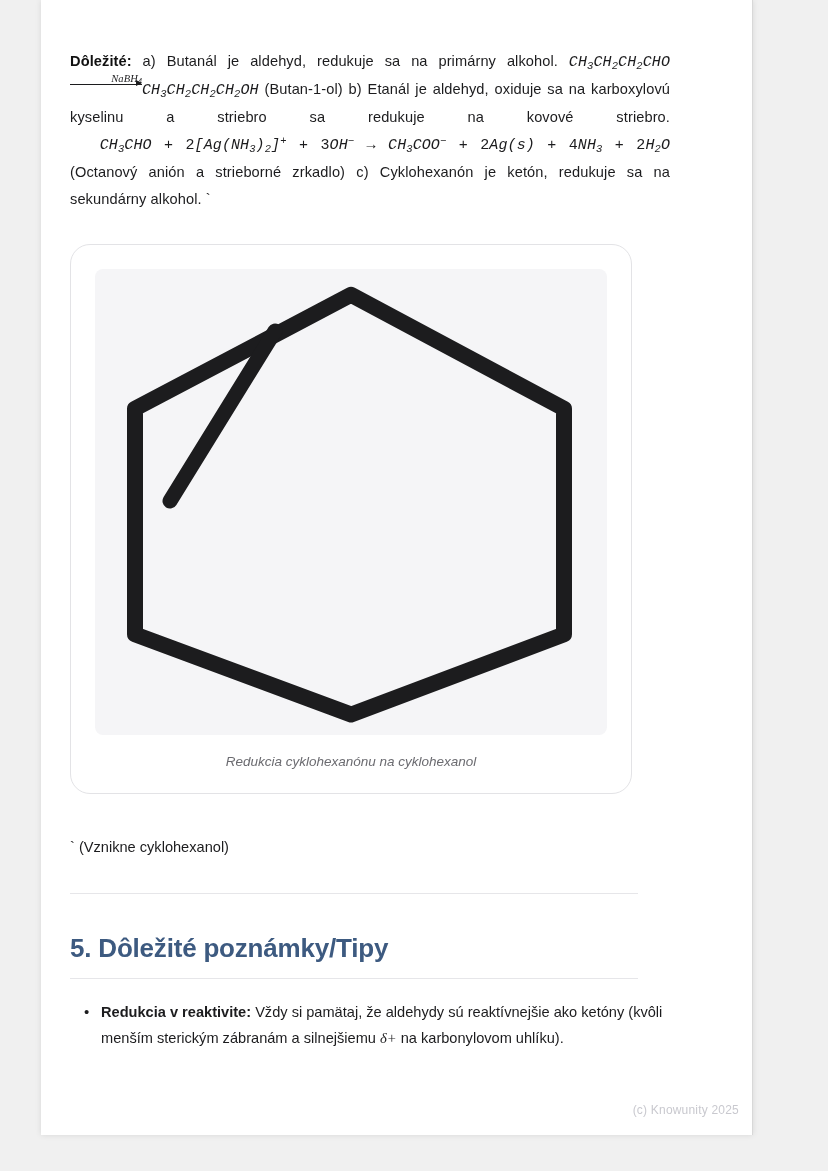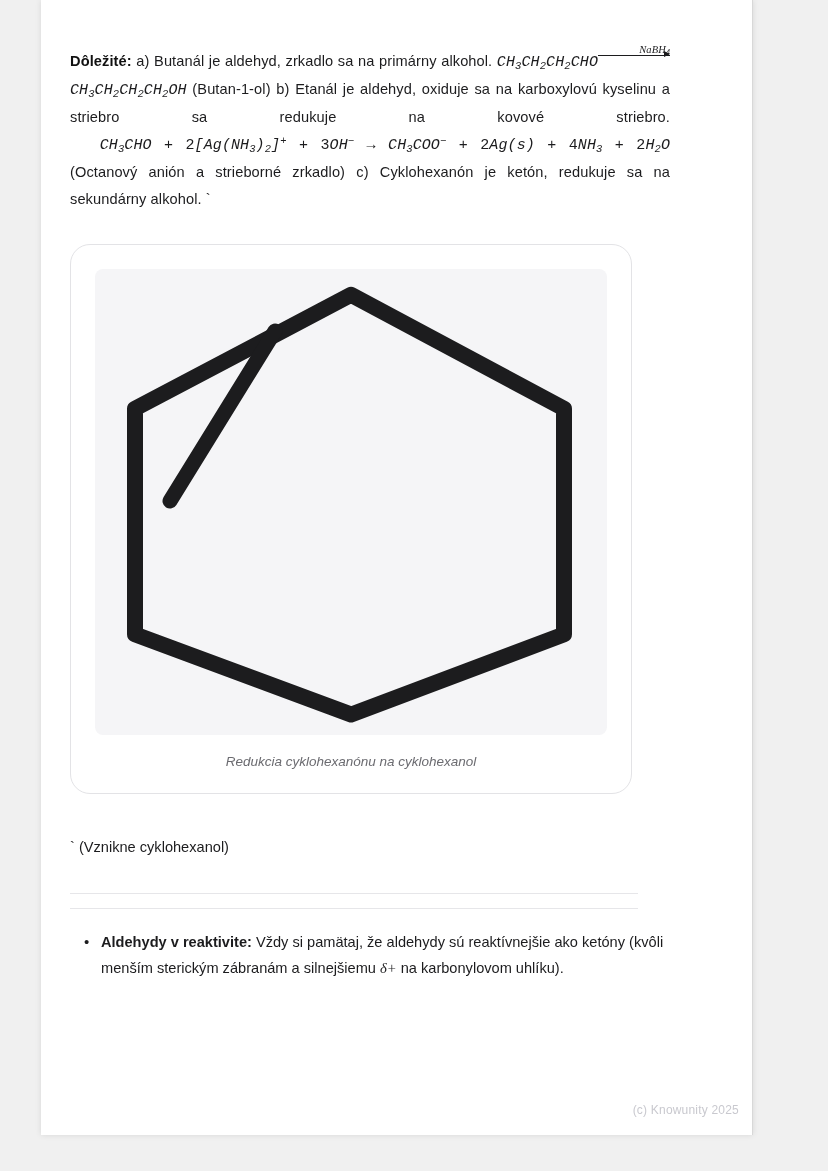"a) Butanál je aldehyd, zrkadlo" span { text: zrkadlo -> redukuje }
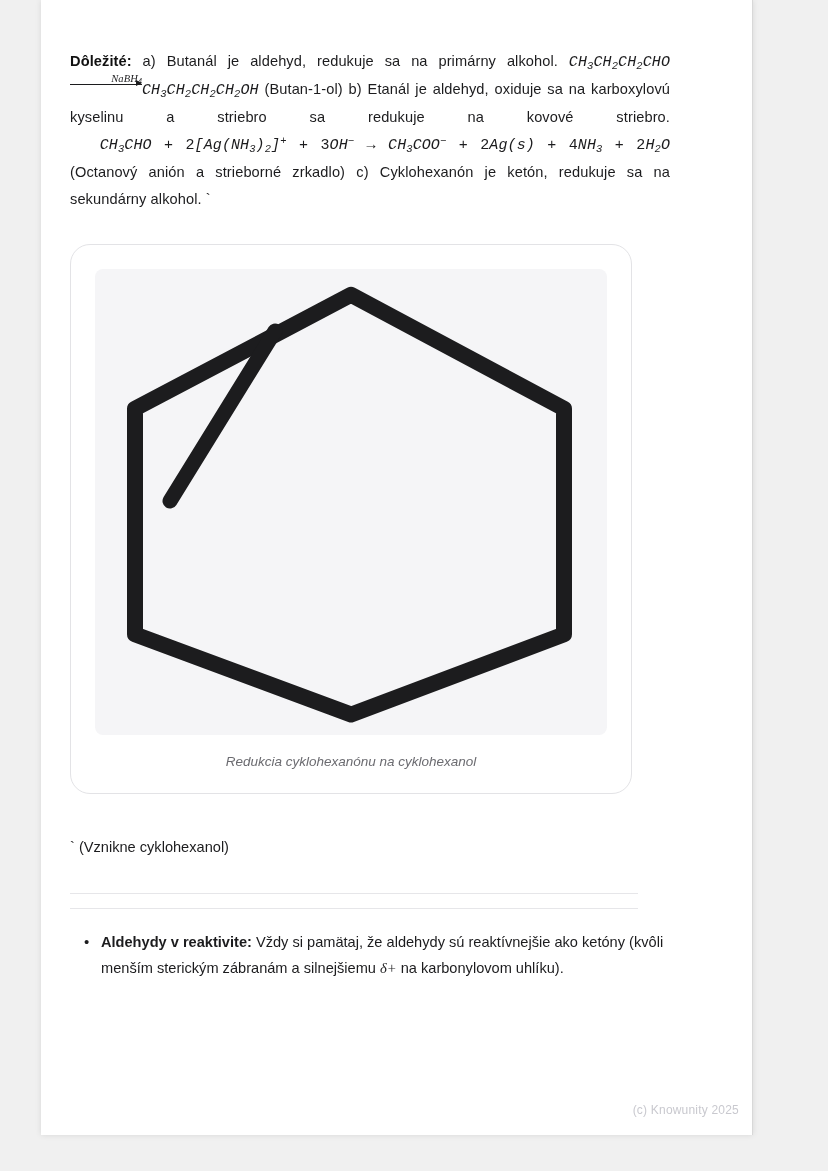"5. Dôležité poznámky/Tipy" h2.section-title { html: none -> <h2>5. Dôležité poznámky/Tipy</h2> }
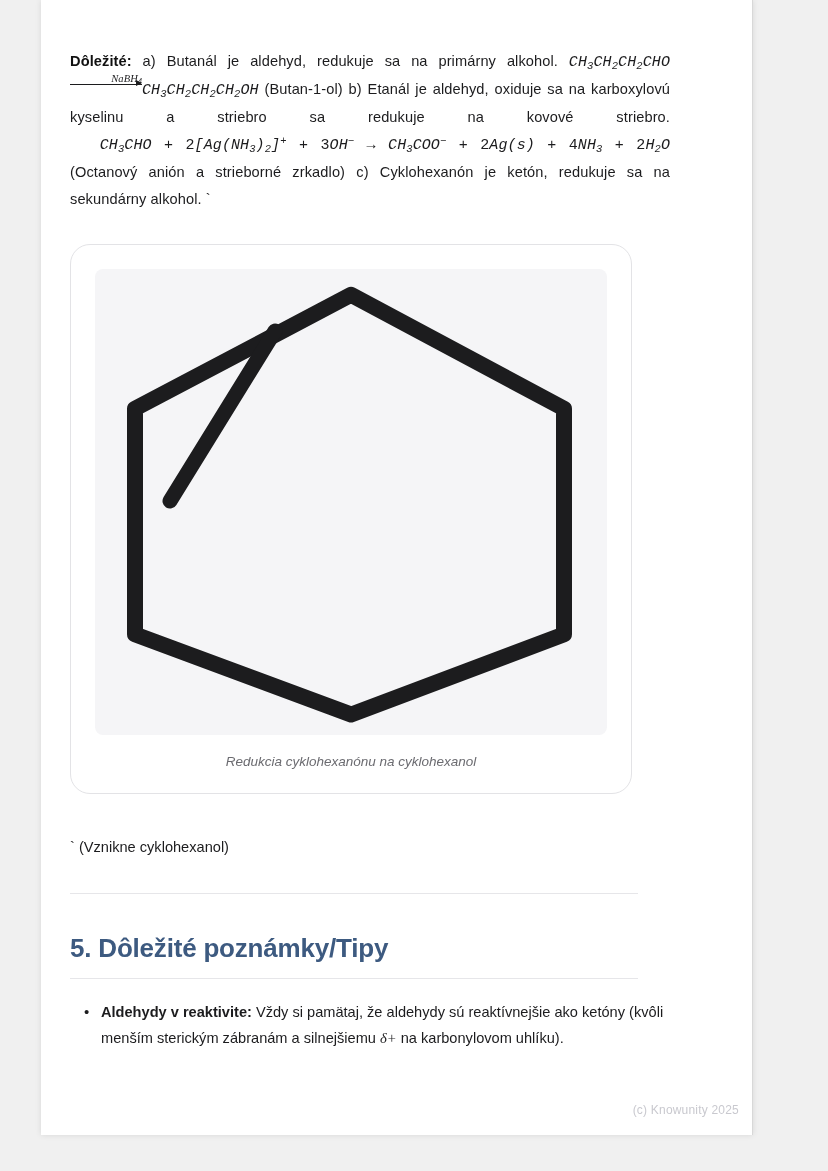"Aldehydy v reaktivite:" b { text: Aldehydy -> Redukcia }
